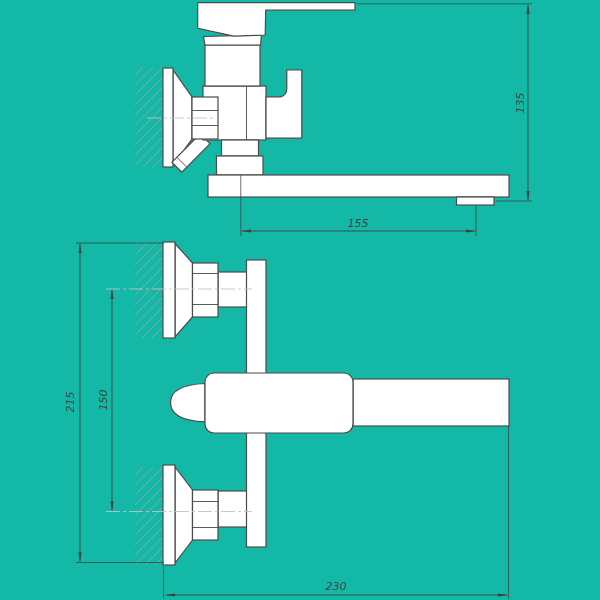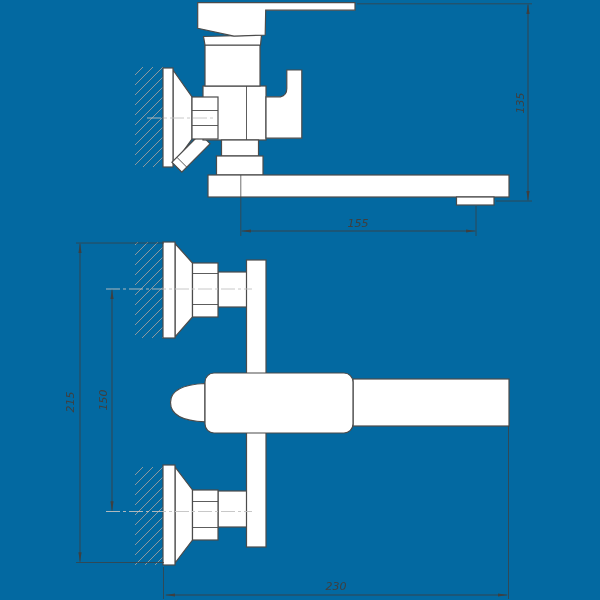"155" .stage { background: #0369a1 -> #14b8a6 }
